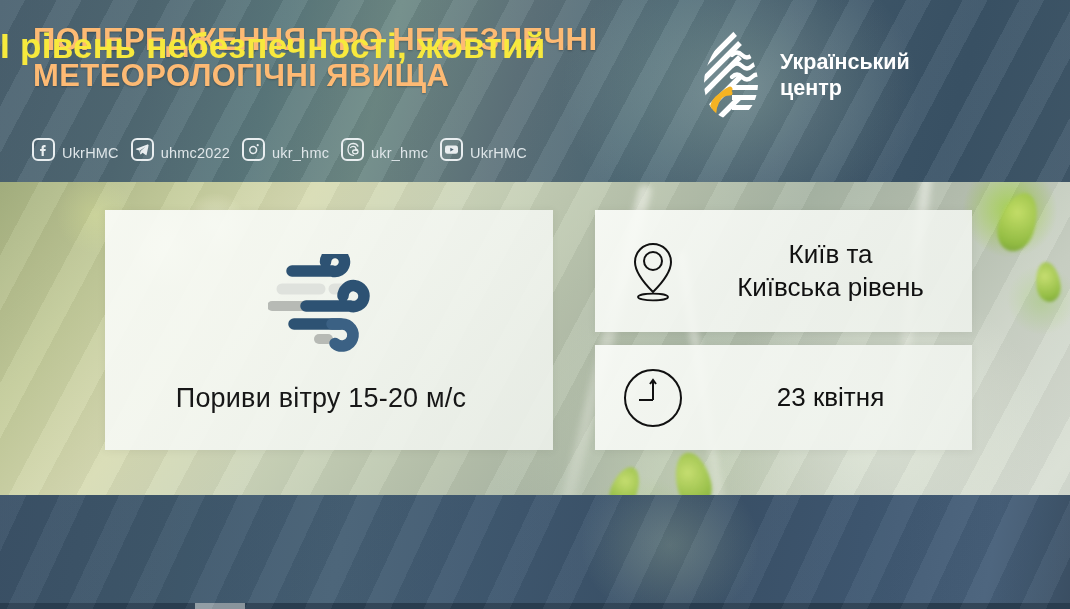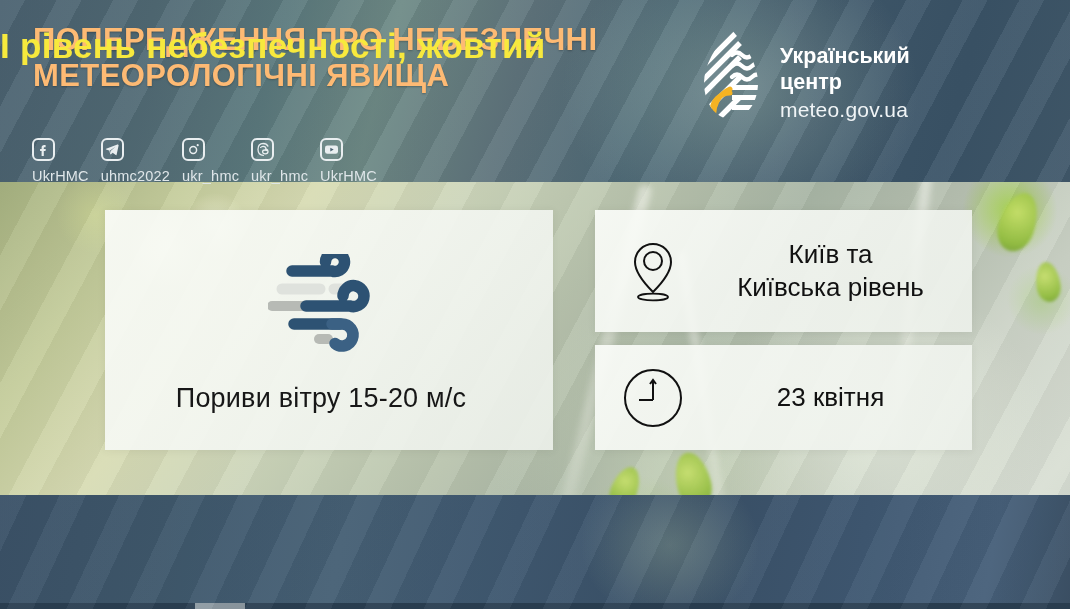"Український" .logo-wrap { align-items: flex-end -> center }
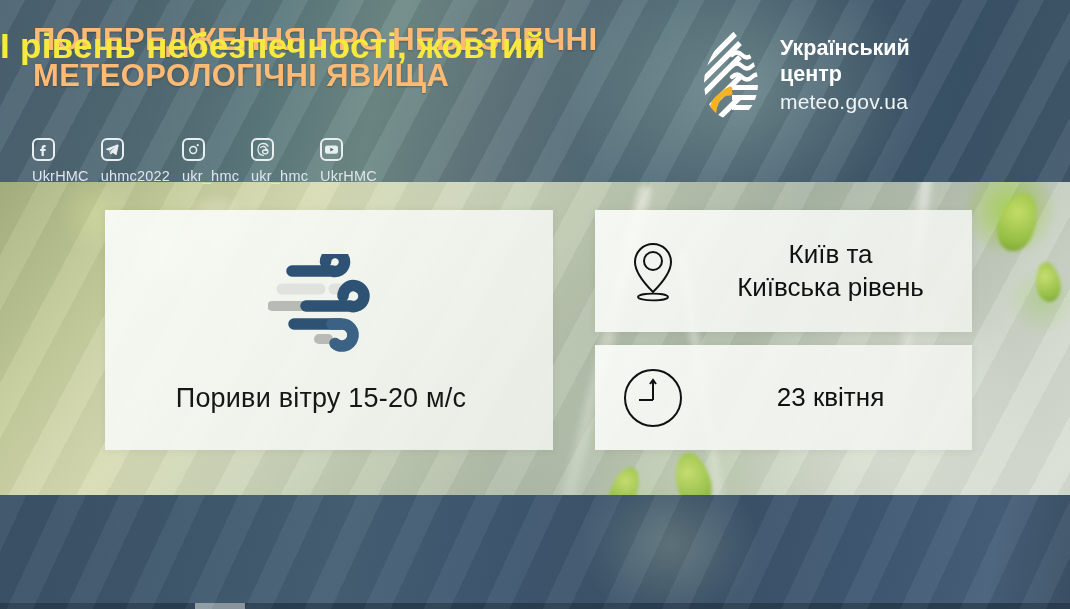"meteo.gov.ua" div.logo-url { html: <div>meteo.gov.ua</div> -> none }
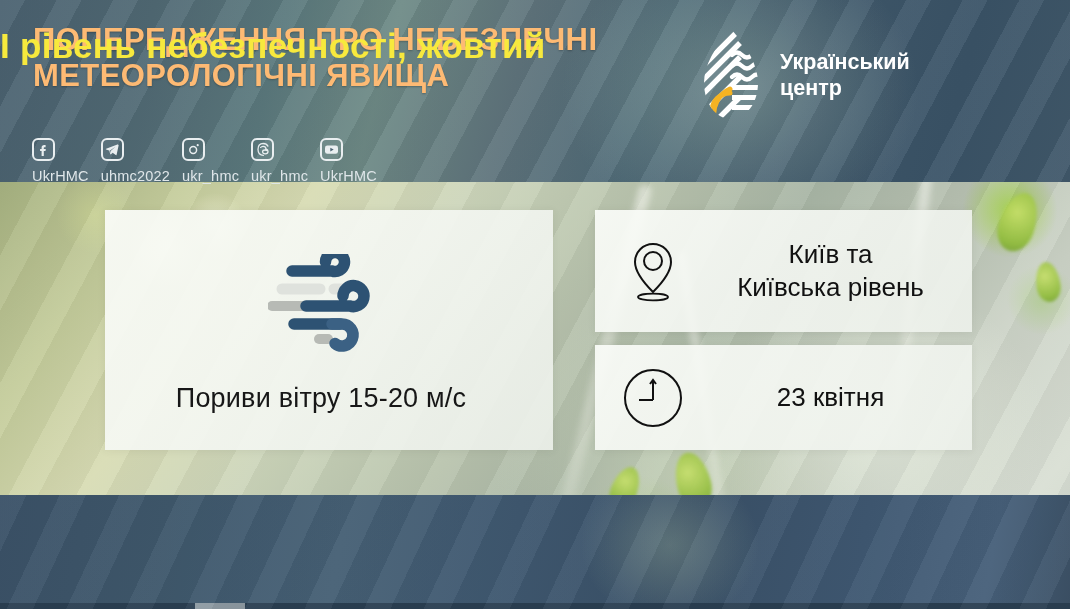"UkrHMC" .social { align-items: flex-start -> flex-end; flex-direction: column -> none }
